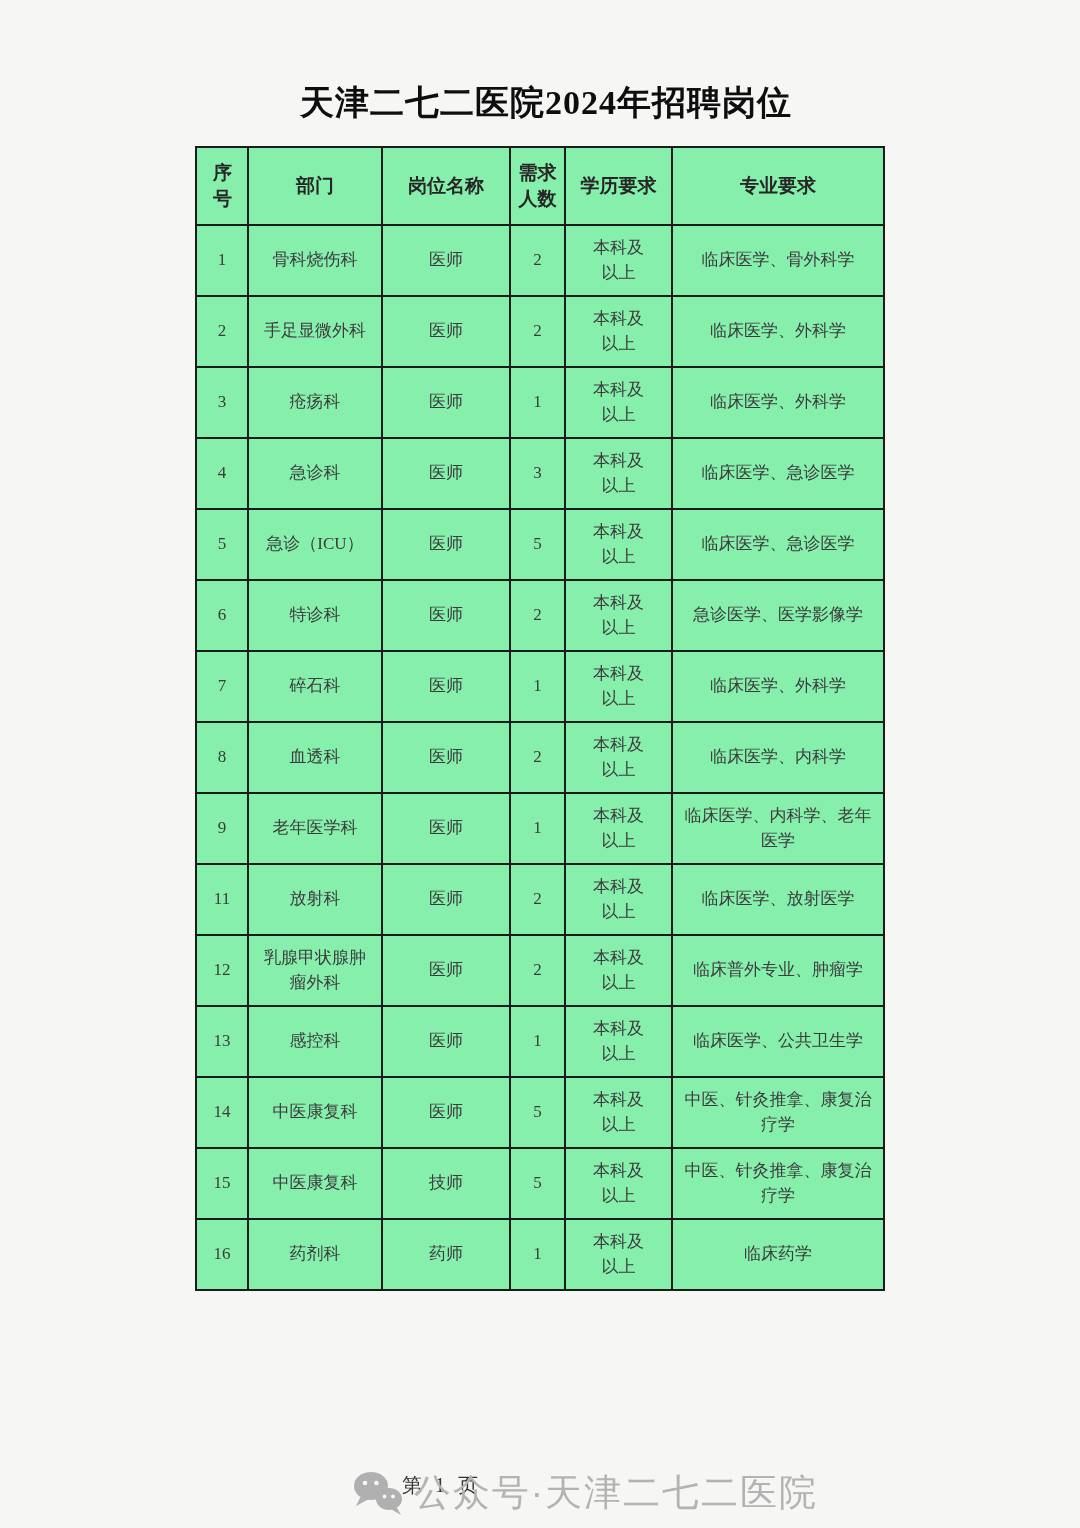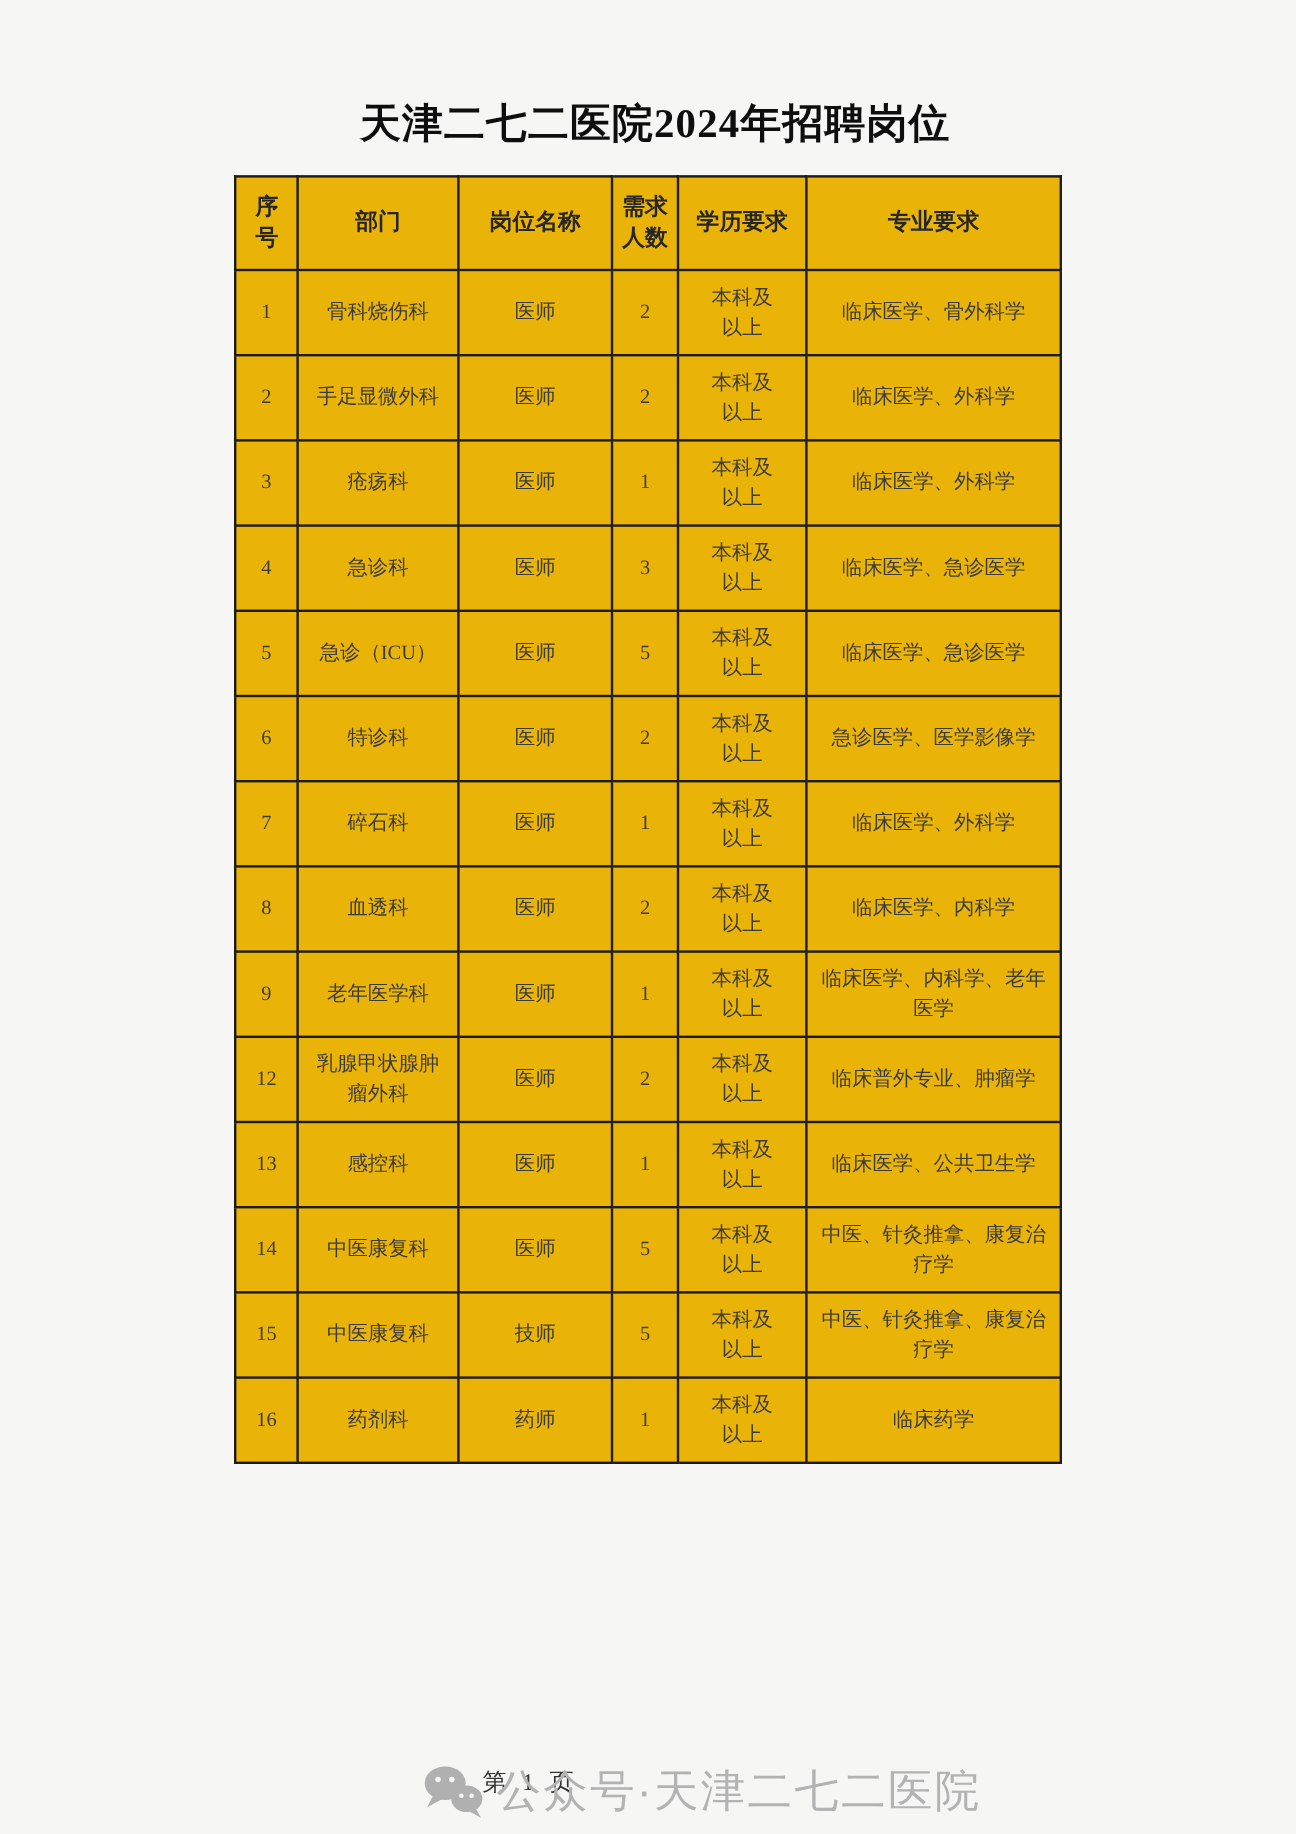"序号" table.recruit { background: #eab308 -> #86efac }
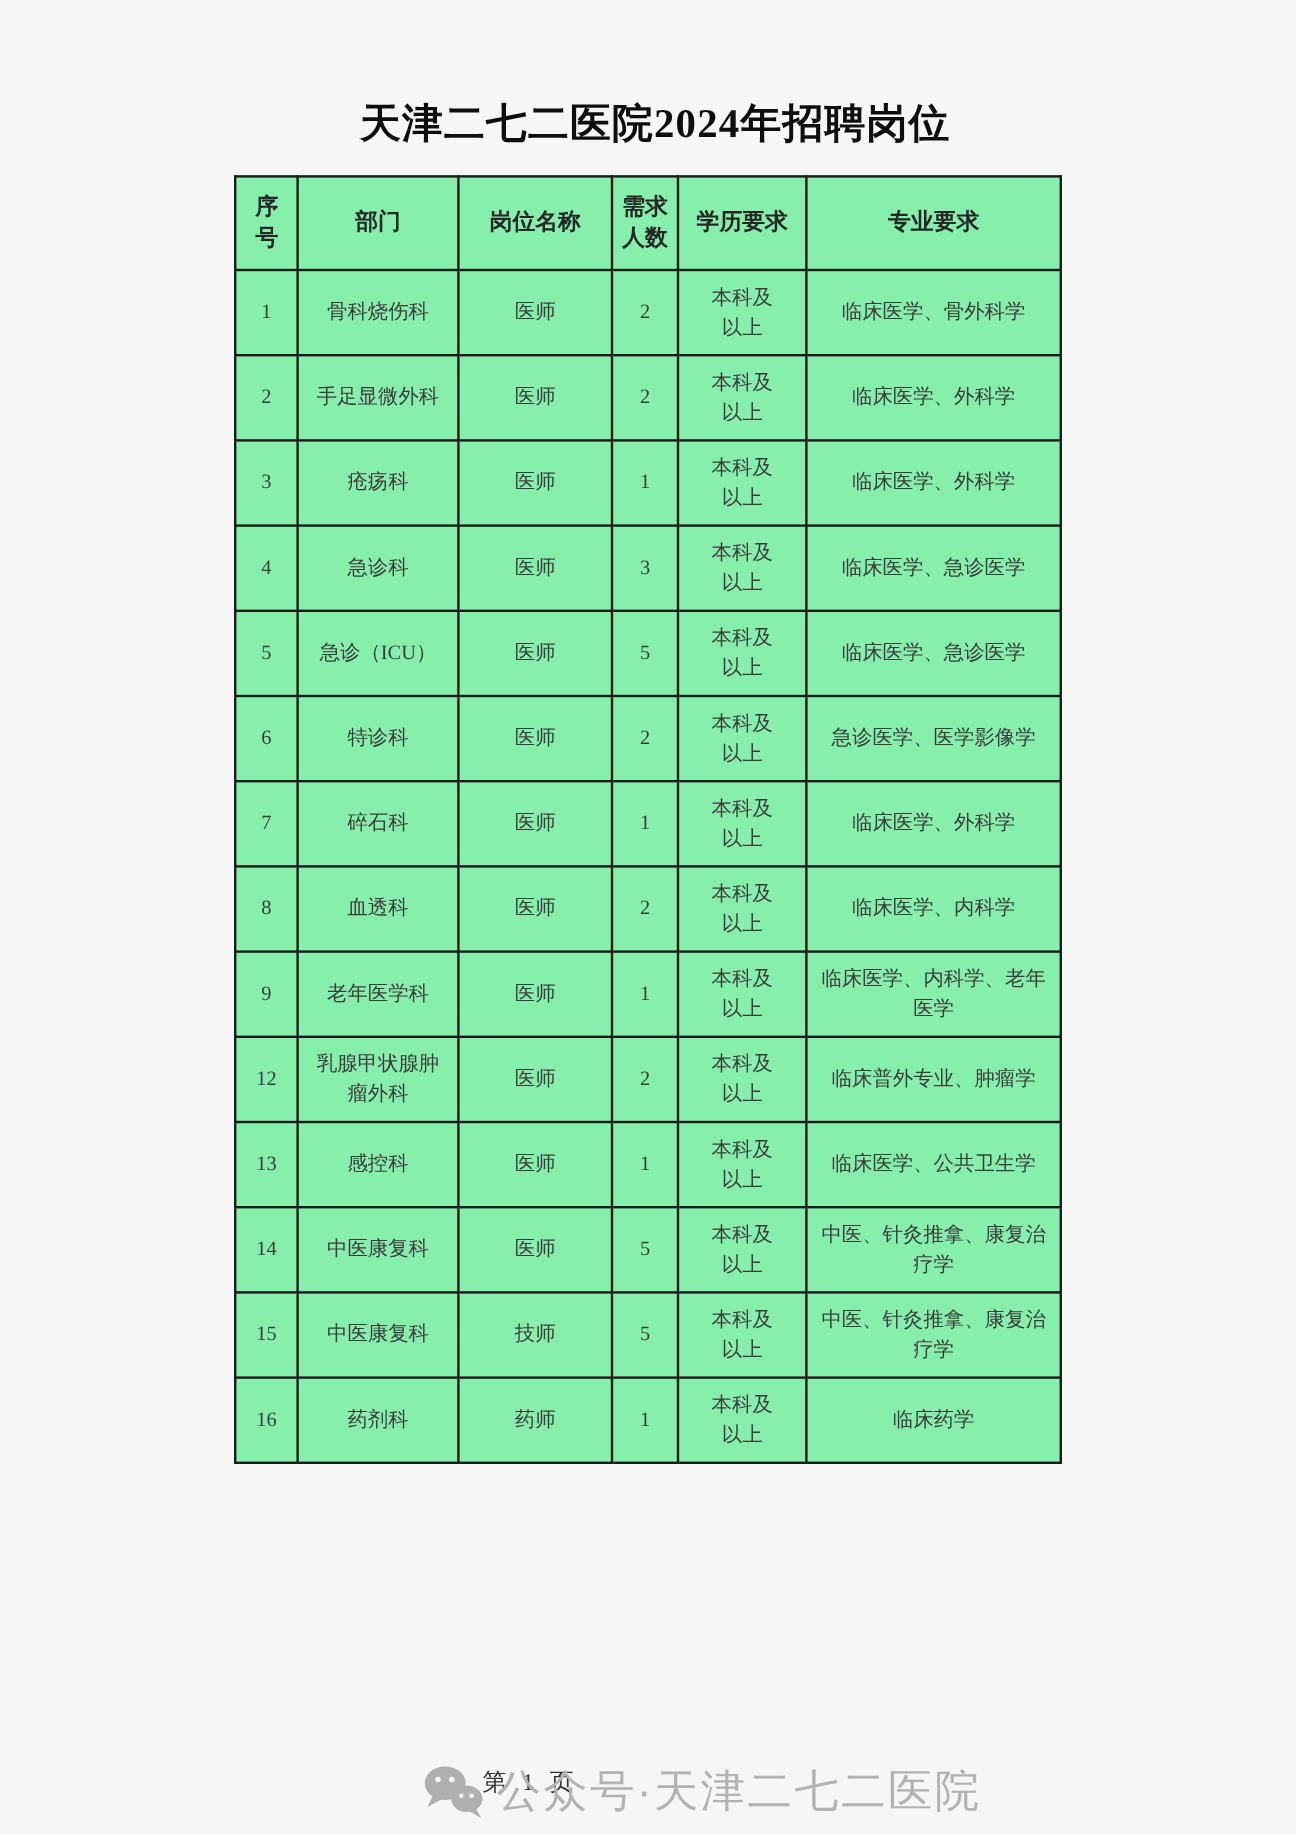"11" tr { html: none -> <tr> <td>11</td> <td>放射科</td> <td>医师</td> <td>2</td> <td>本科及以上</td> <td>临床医学、放射医学</td> </tr> }
